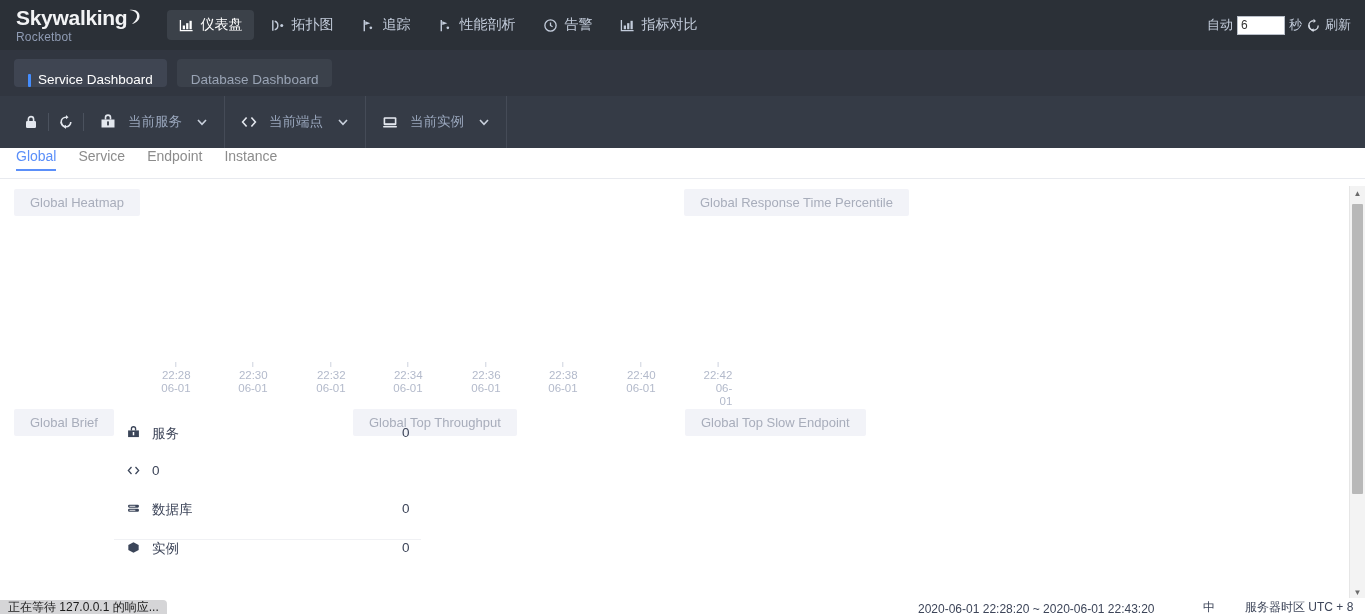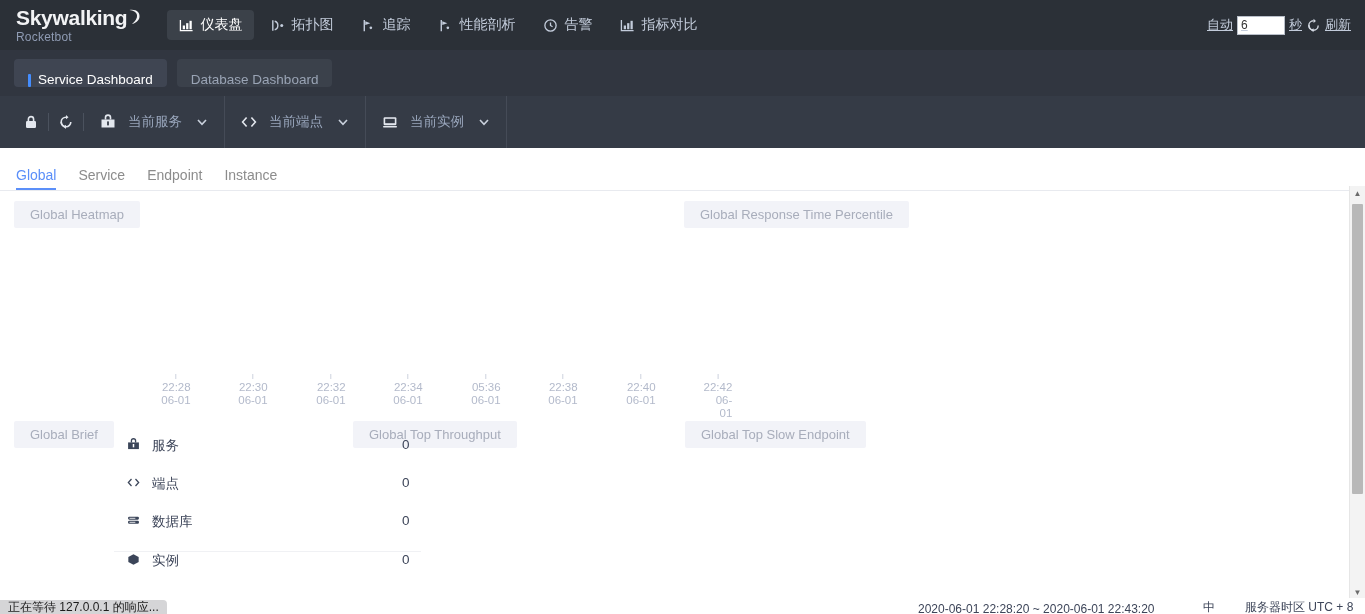"自动" .nav-right { text-decoration: underline -> none }
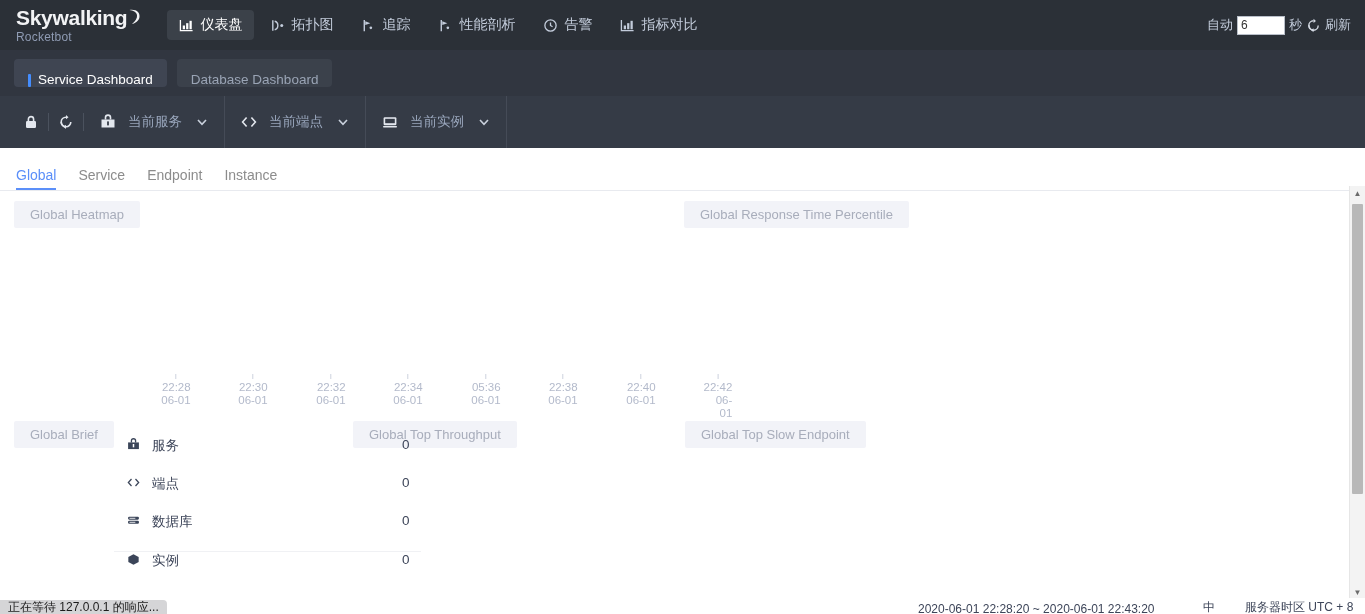"Global" .subtabs { align-items: flex-end -> flex-start; height: 43px -> 31px }
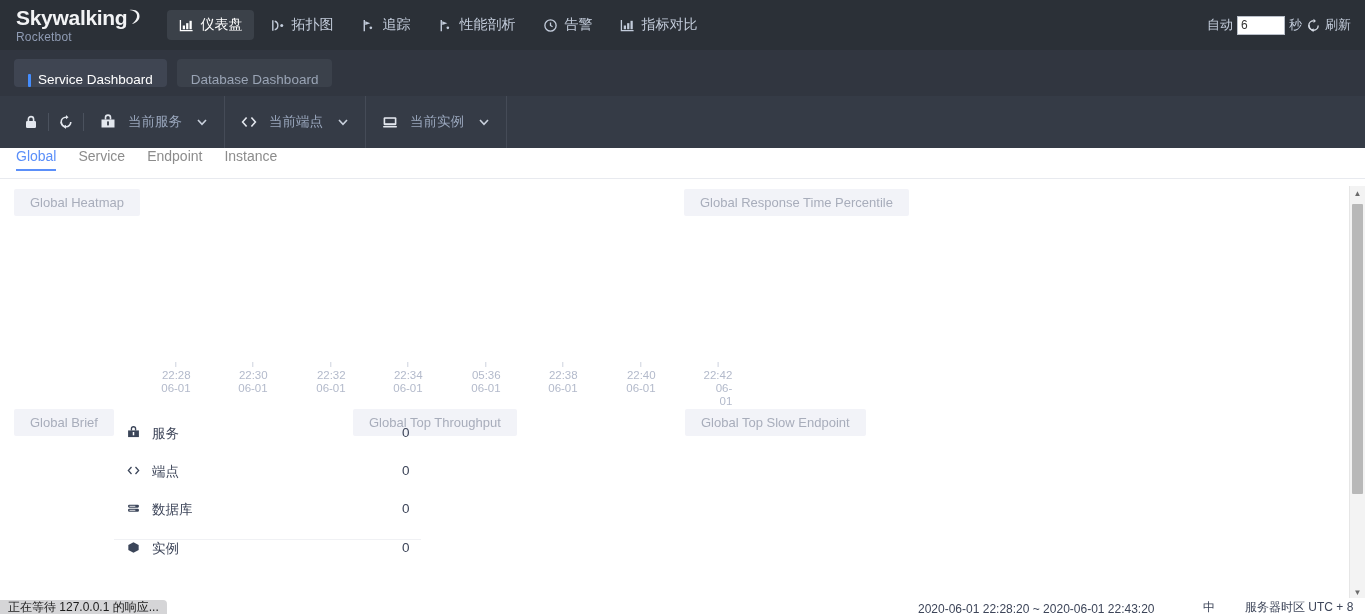"05:36" span { text: 05:36 -> 22:36 }
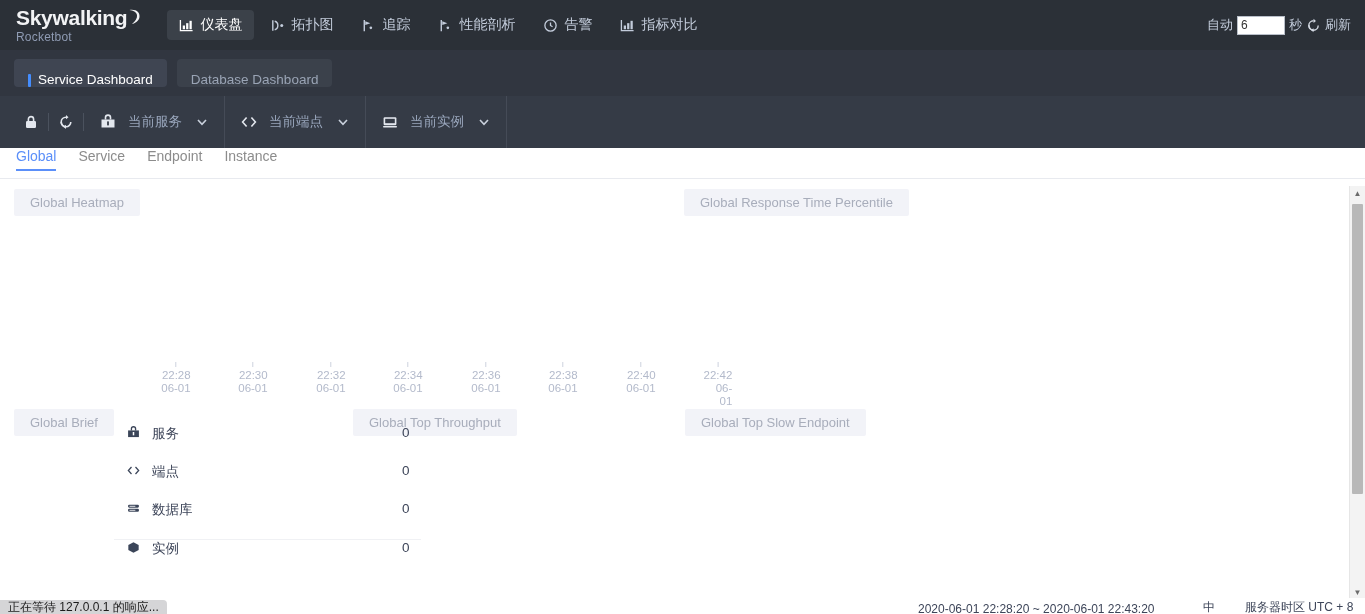"端点" span.brief-name { html: <span>端点</span> -> none }
